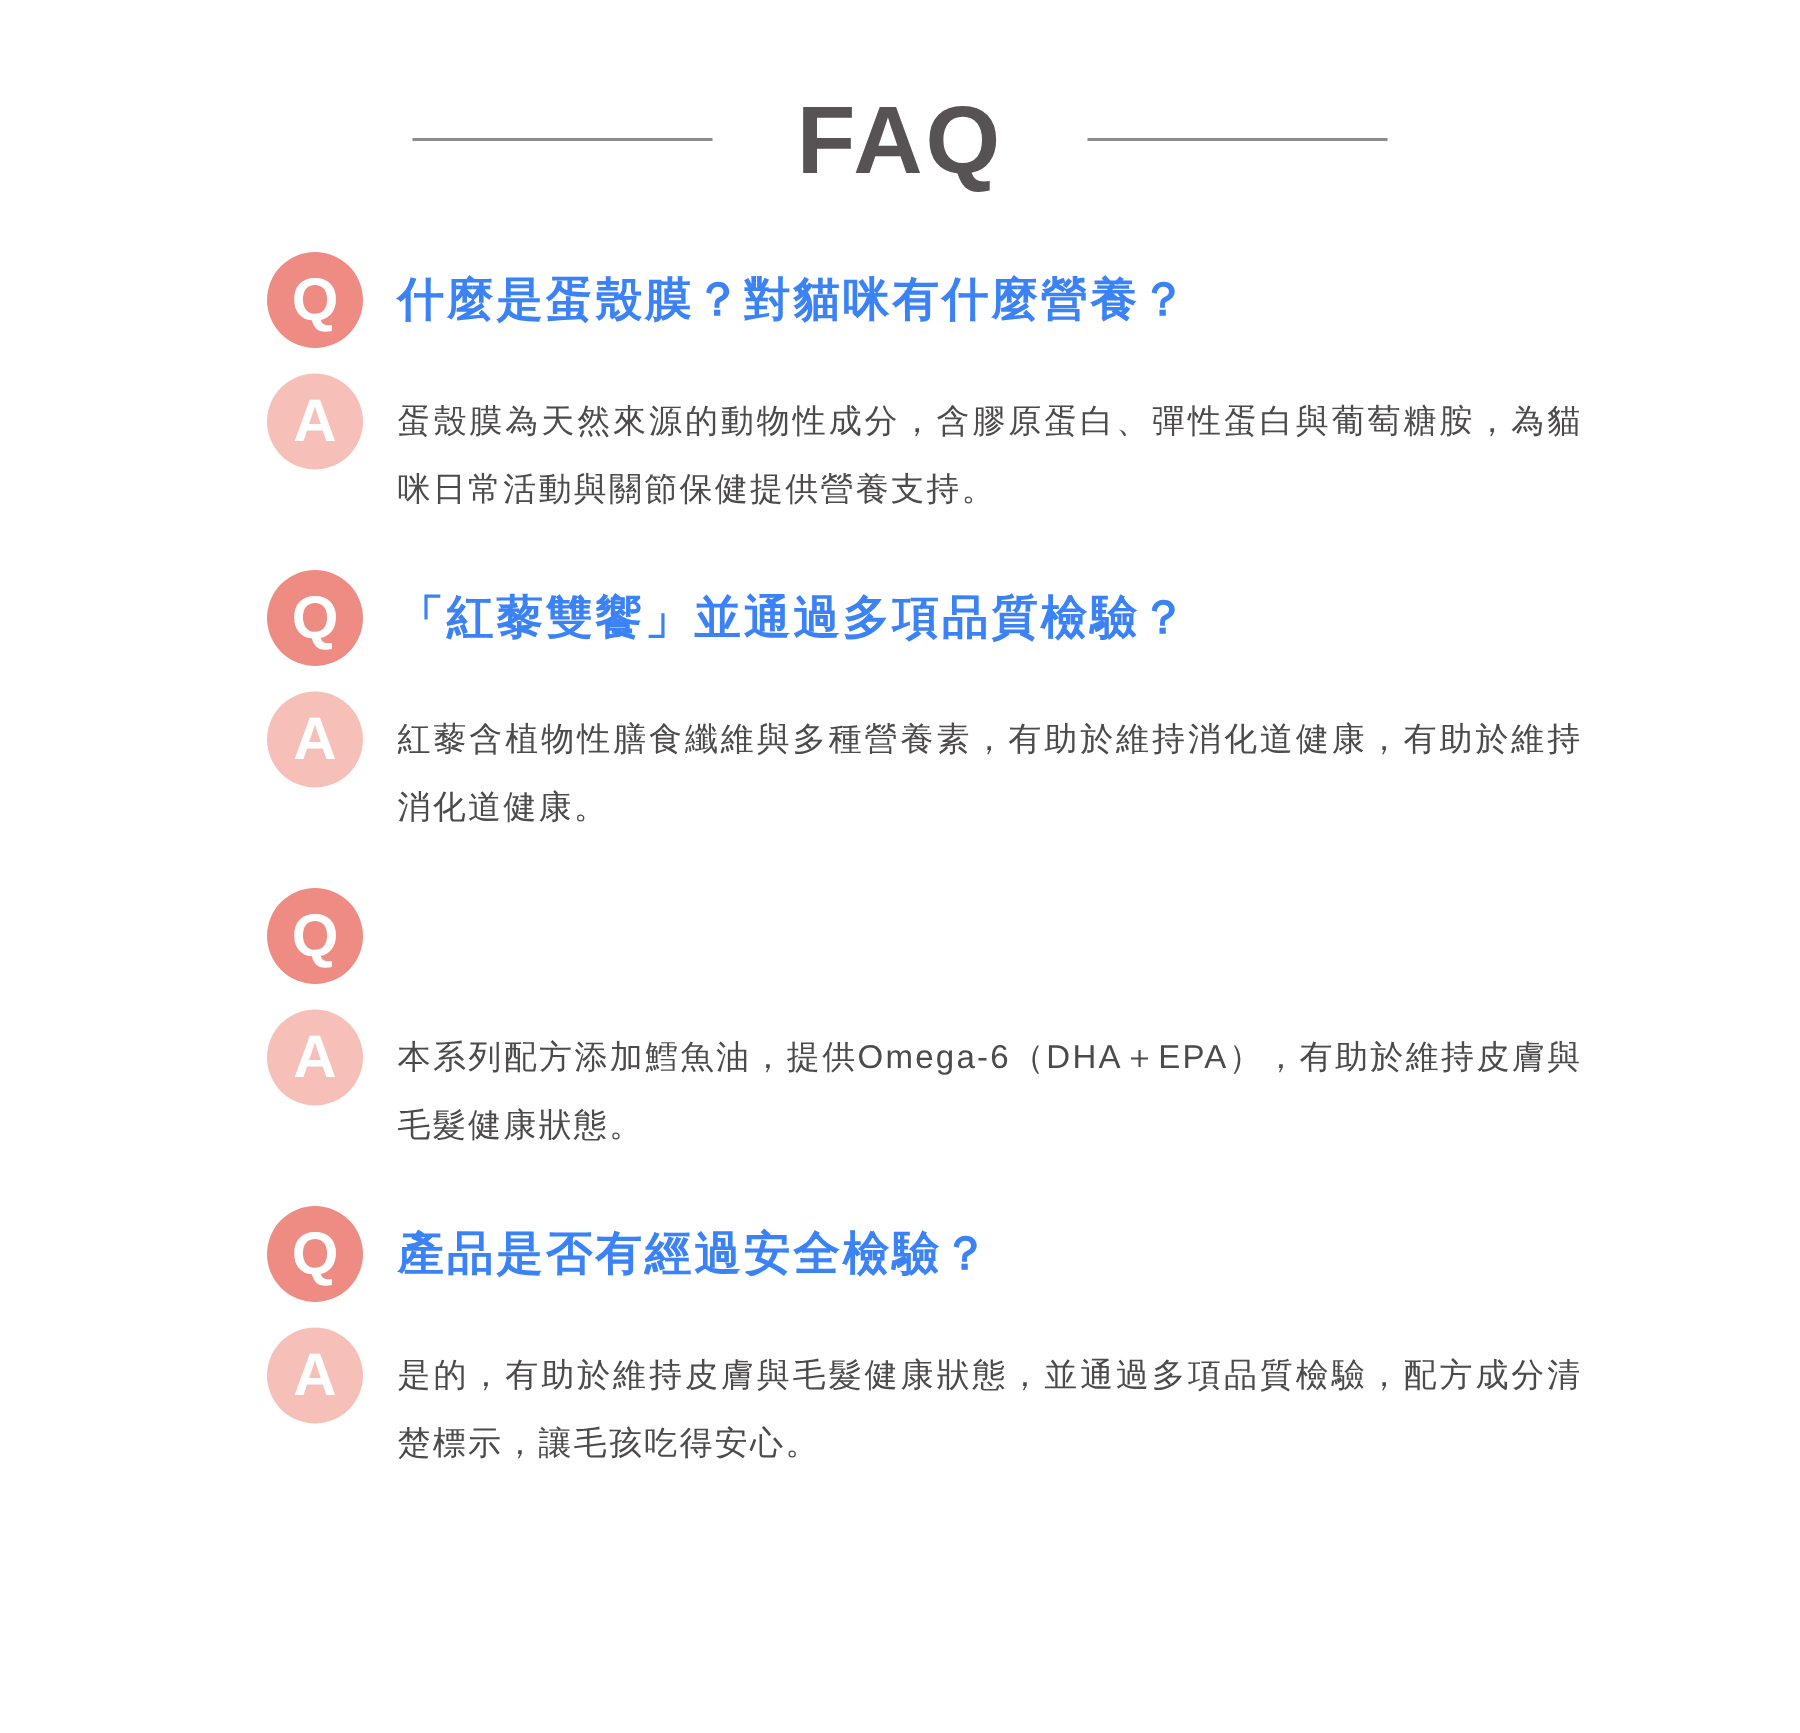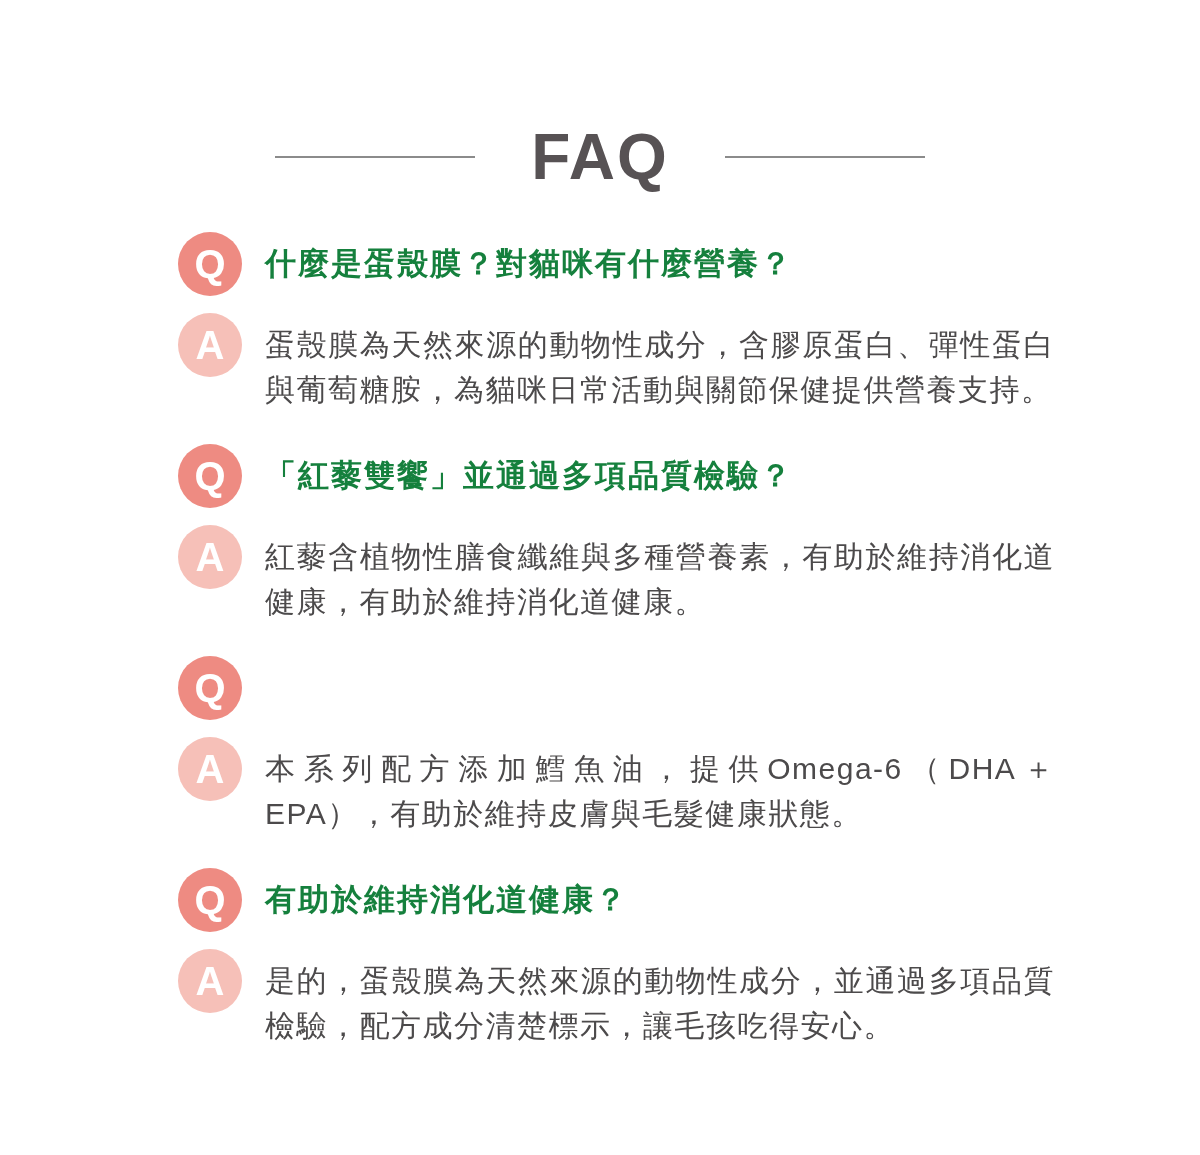"FAQ" .header { padding-top: 120px -> 56px }
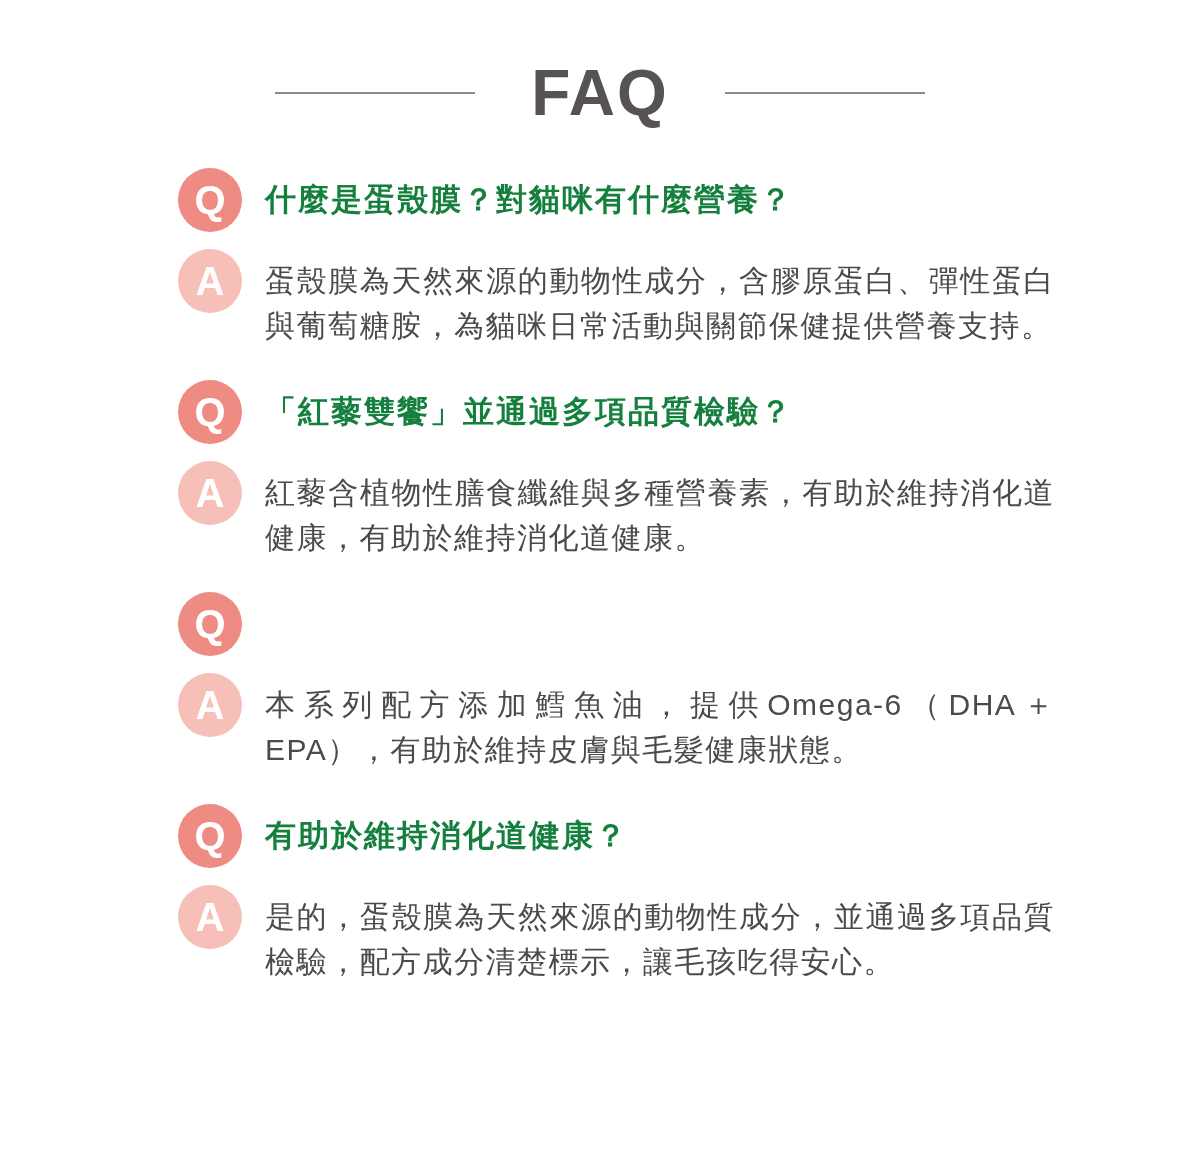"什麼是蛋殼膜？對貓咪有什麼營養？" .q-text { color: #15803d -> #3b82f6 }
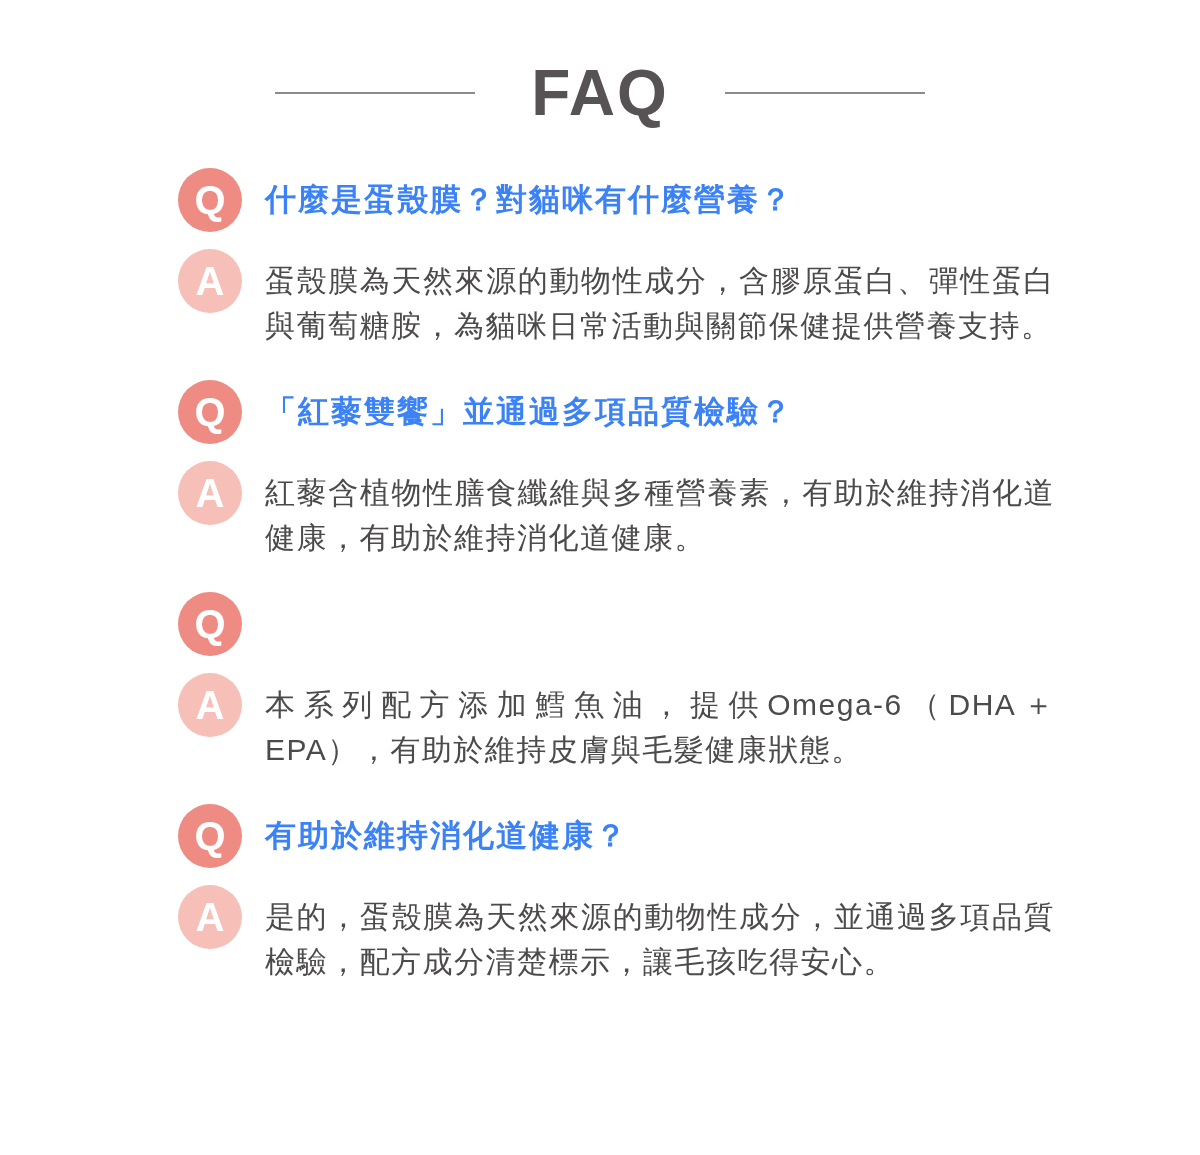"蛋殼膜為天然來源的動物性成分，含膠原蛋白、彈性蛋白與葡萄糖胺，為貓咪日常活動與關" .a-text { font-size: 30px -> 22px }
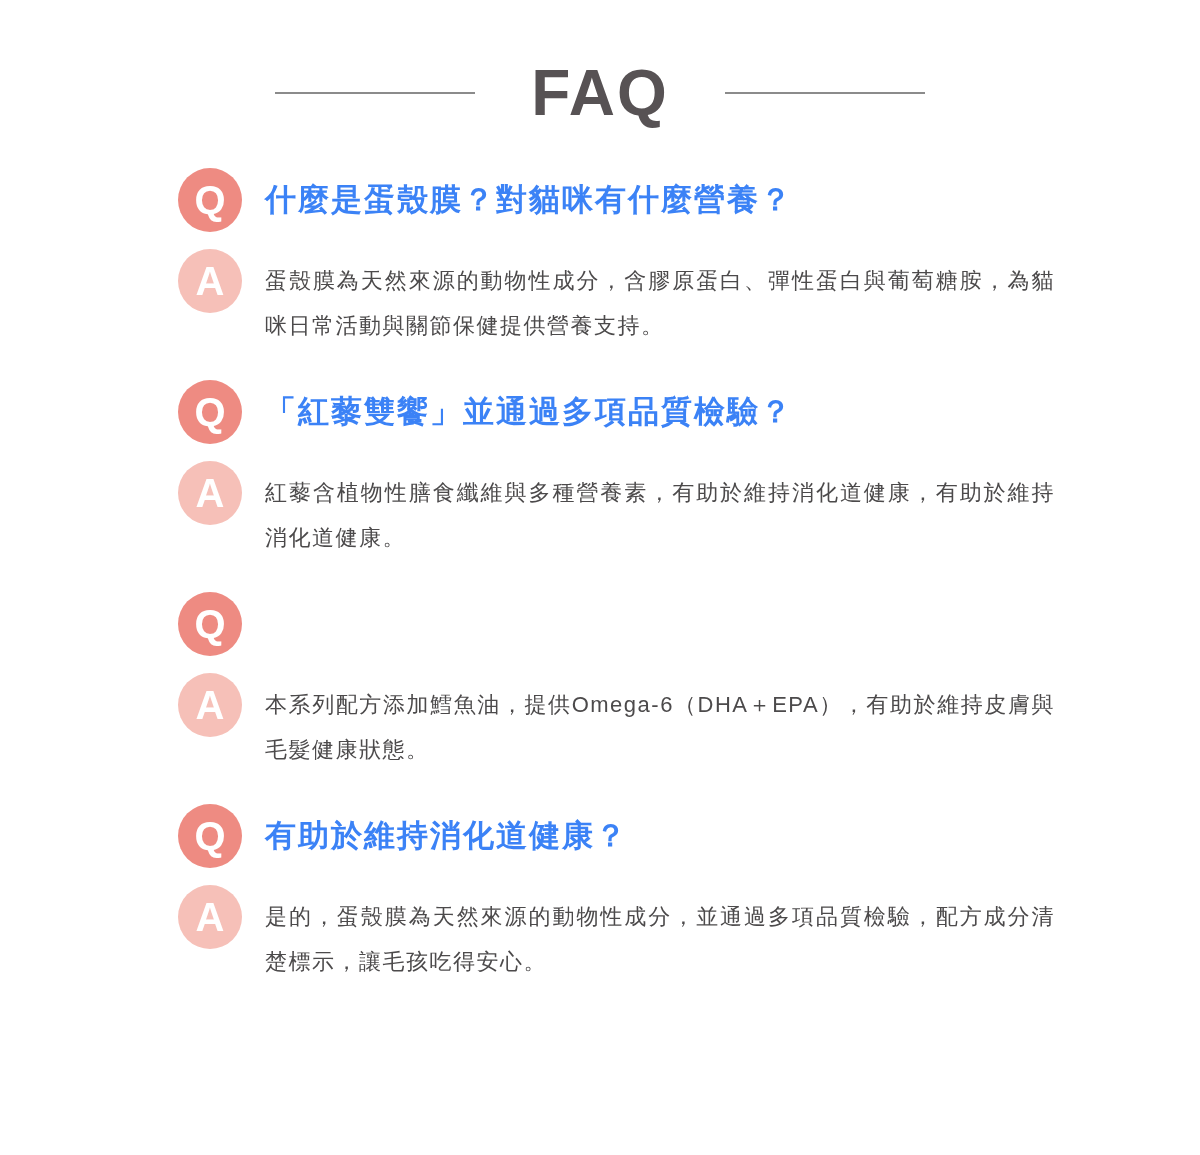"有助於維持消化道健康？" div.q-text { text: 有助於維持消化道健康 -> 產品是否有經過安全檢驗 }
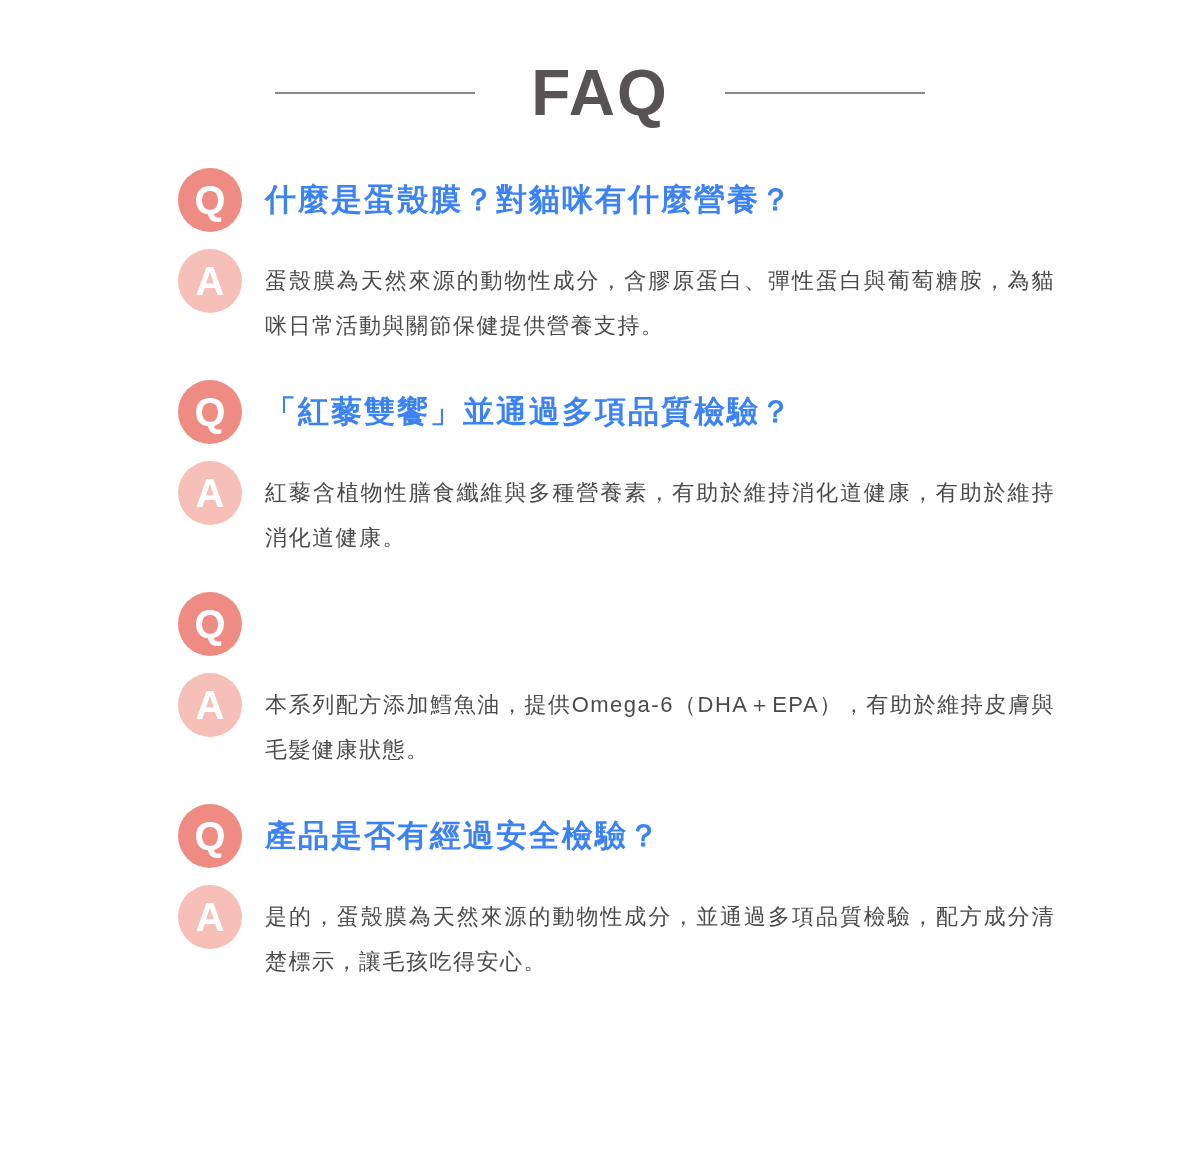"是的，蛋殼膜為天然來源的動物性成分，並通過多項品質檢驗，配方成分清楚標示，讓毛孩" div.a-text { text: 蛋殼膜為天然來源的動物性成分 -> 有助於維持皮膚與毛髮健康狀態 }
